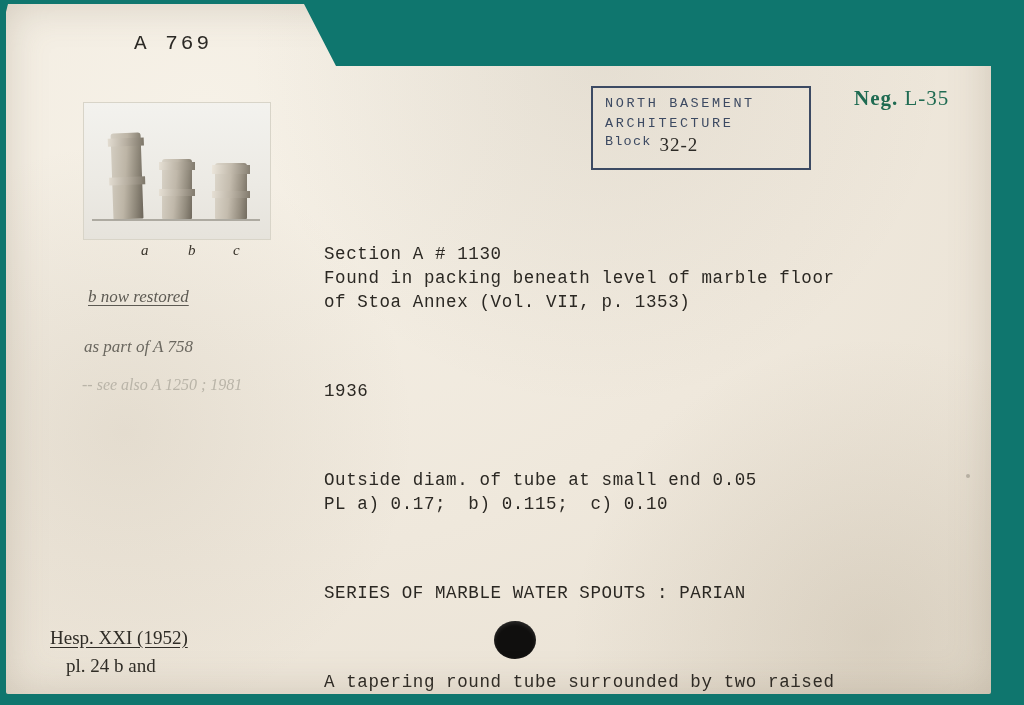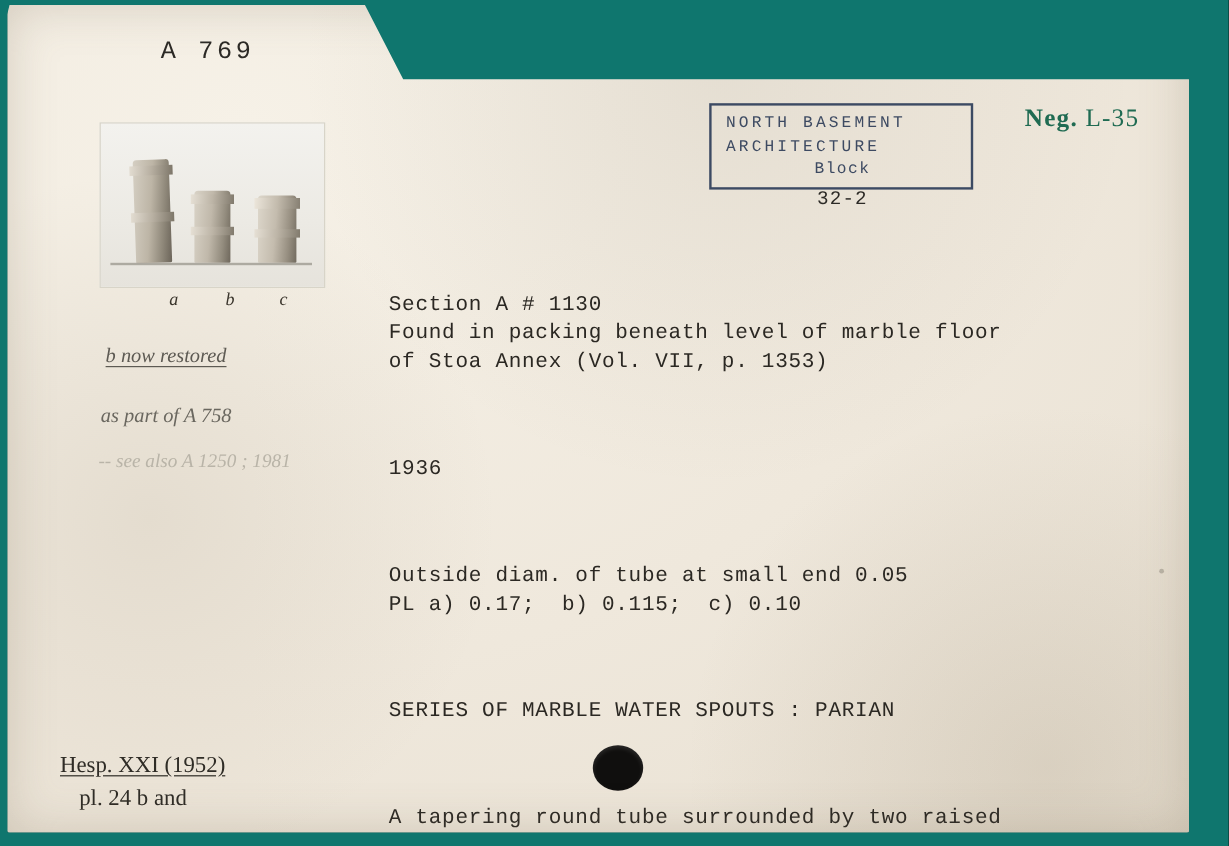"NORTH BASEMENT" #stamp-box { height: 72px -> 84px }
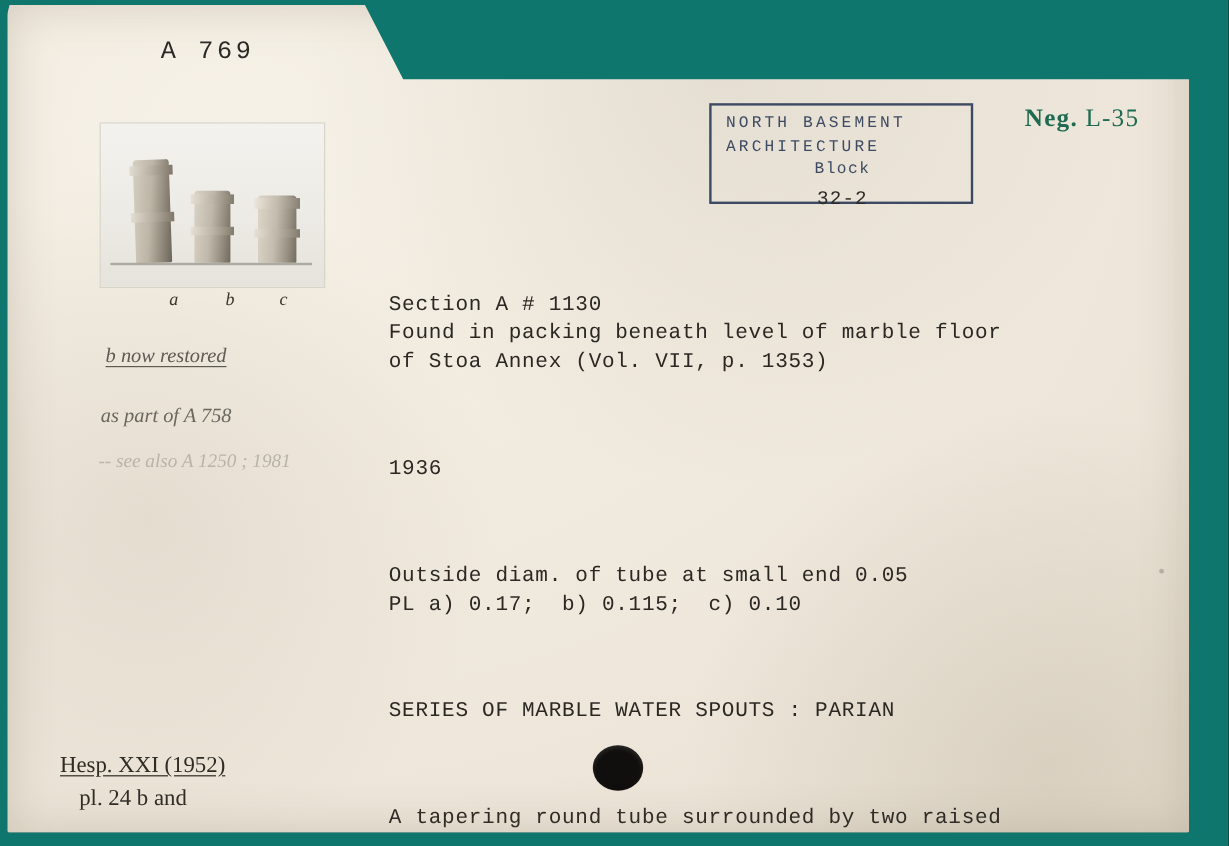"Block" #stamp-box .stamp-block-row { align-items: center -> flex-start; flex-direction: column -> none }
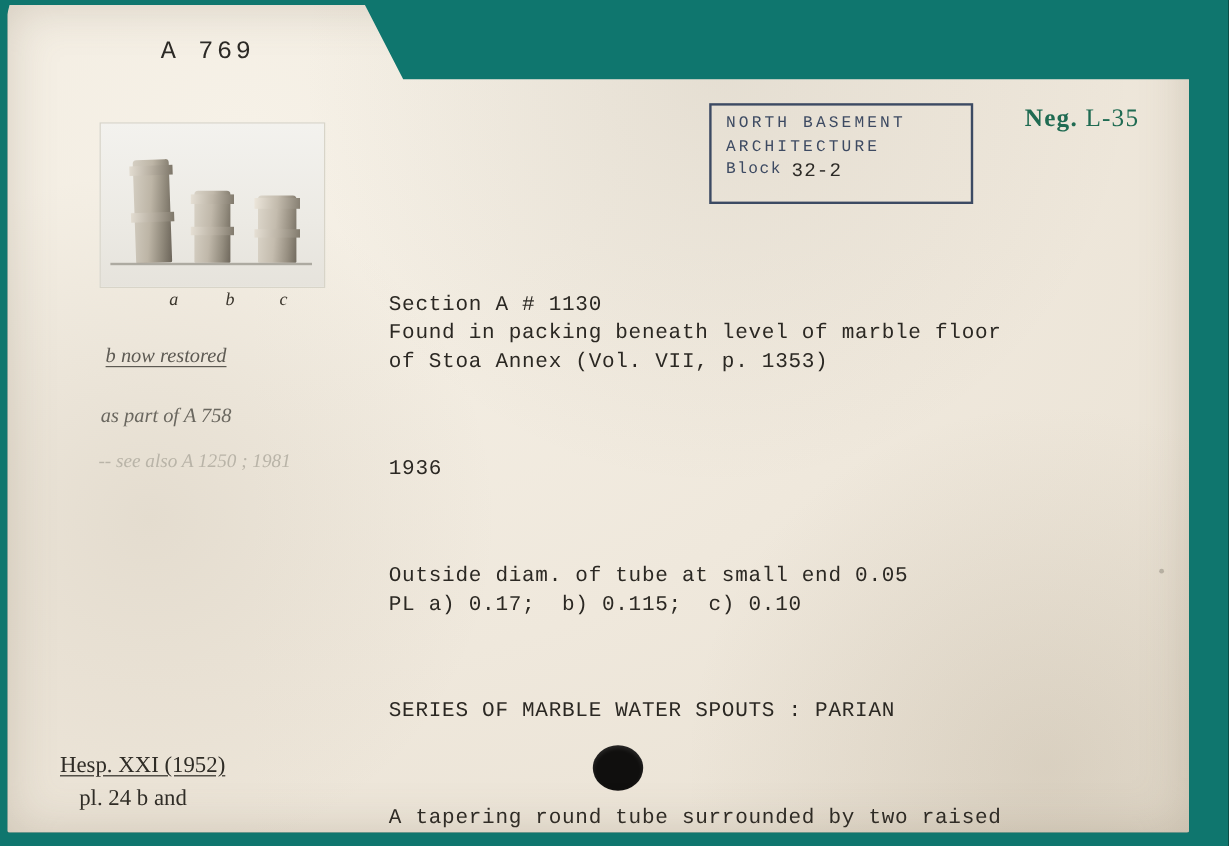"32-2" #stamp-block-value { font-family: Liberation Mono, monospace -> Liberation Serif, serif; font-size: 16px -> 19px }
